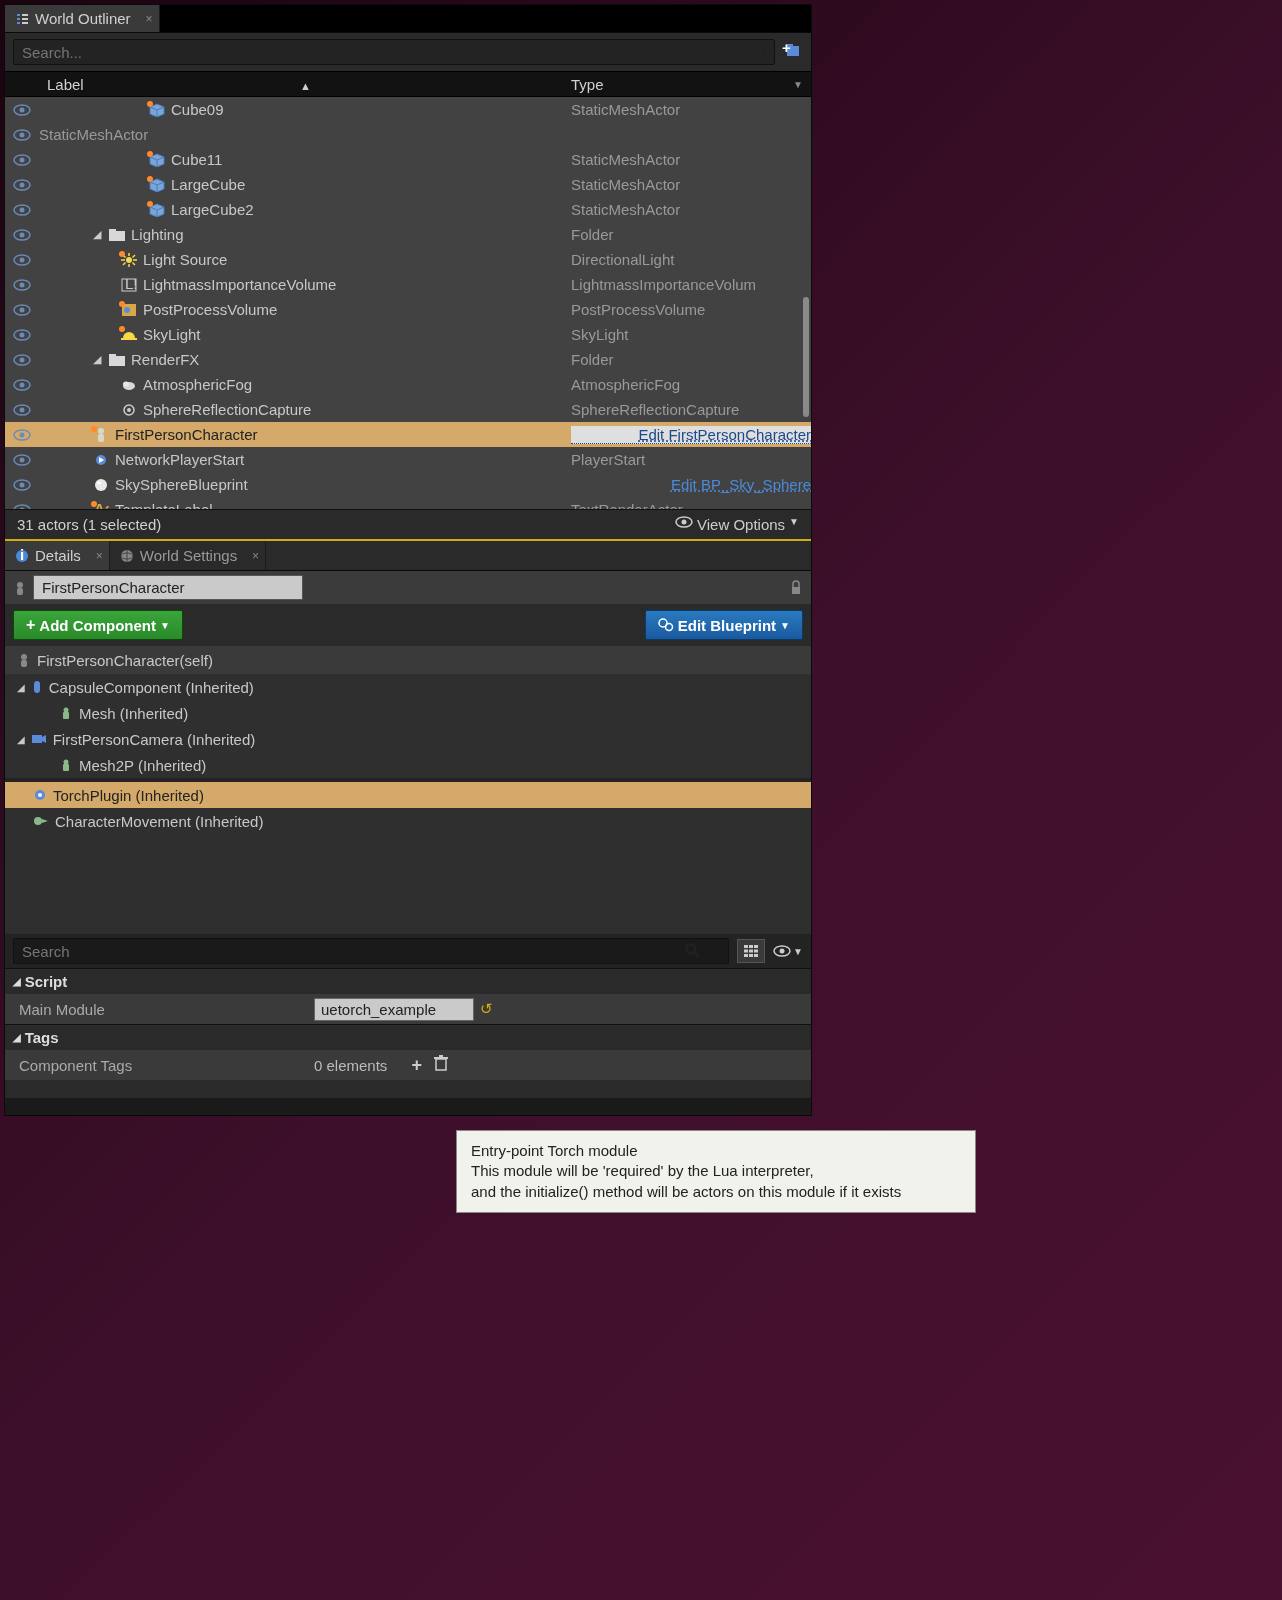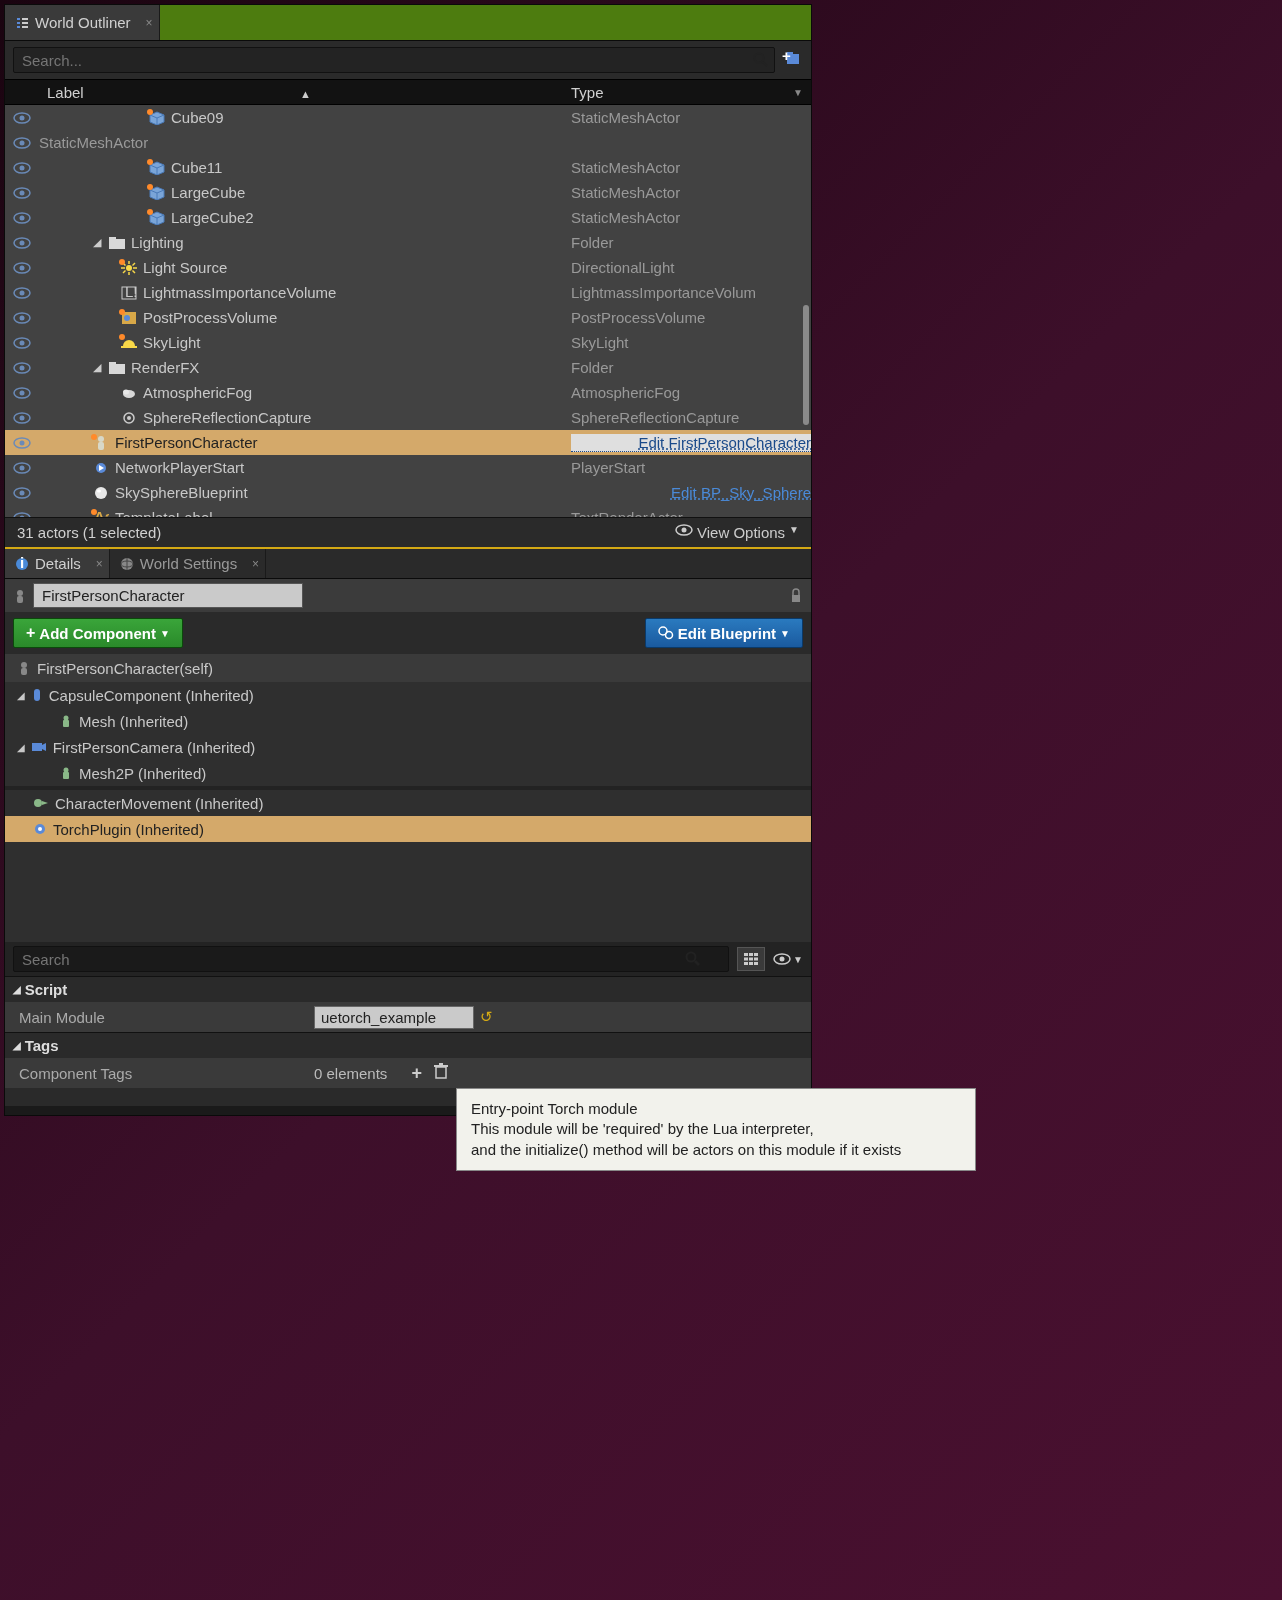"World Outliner" .tab-bar { background: #4d7c0f -> #000000; height: 36px -> 28px }
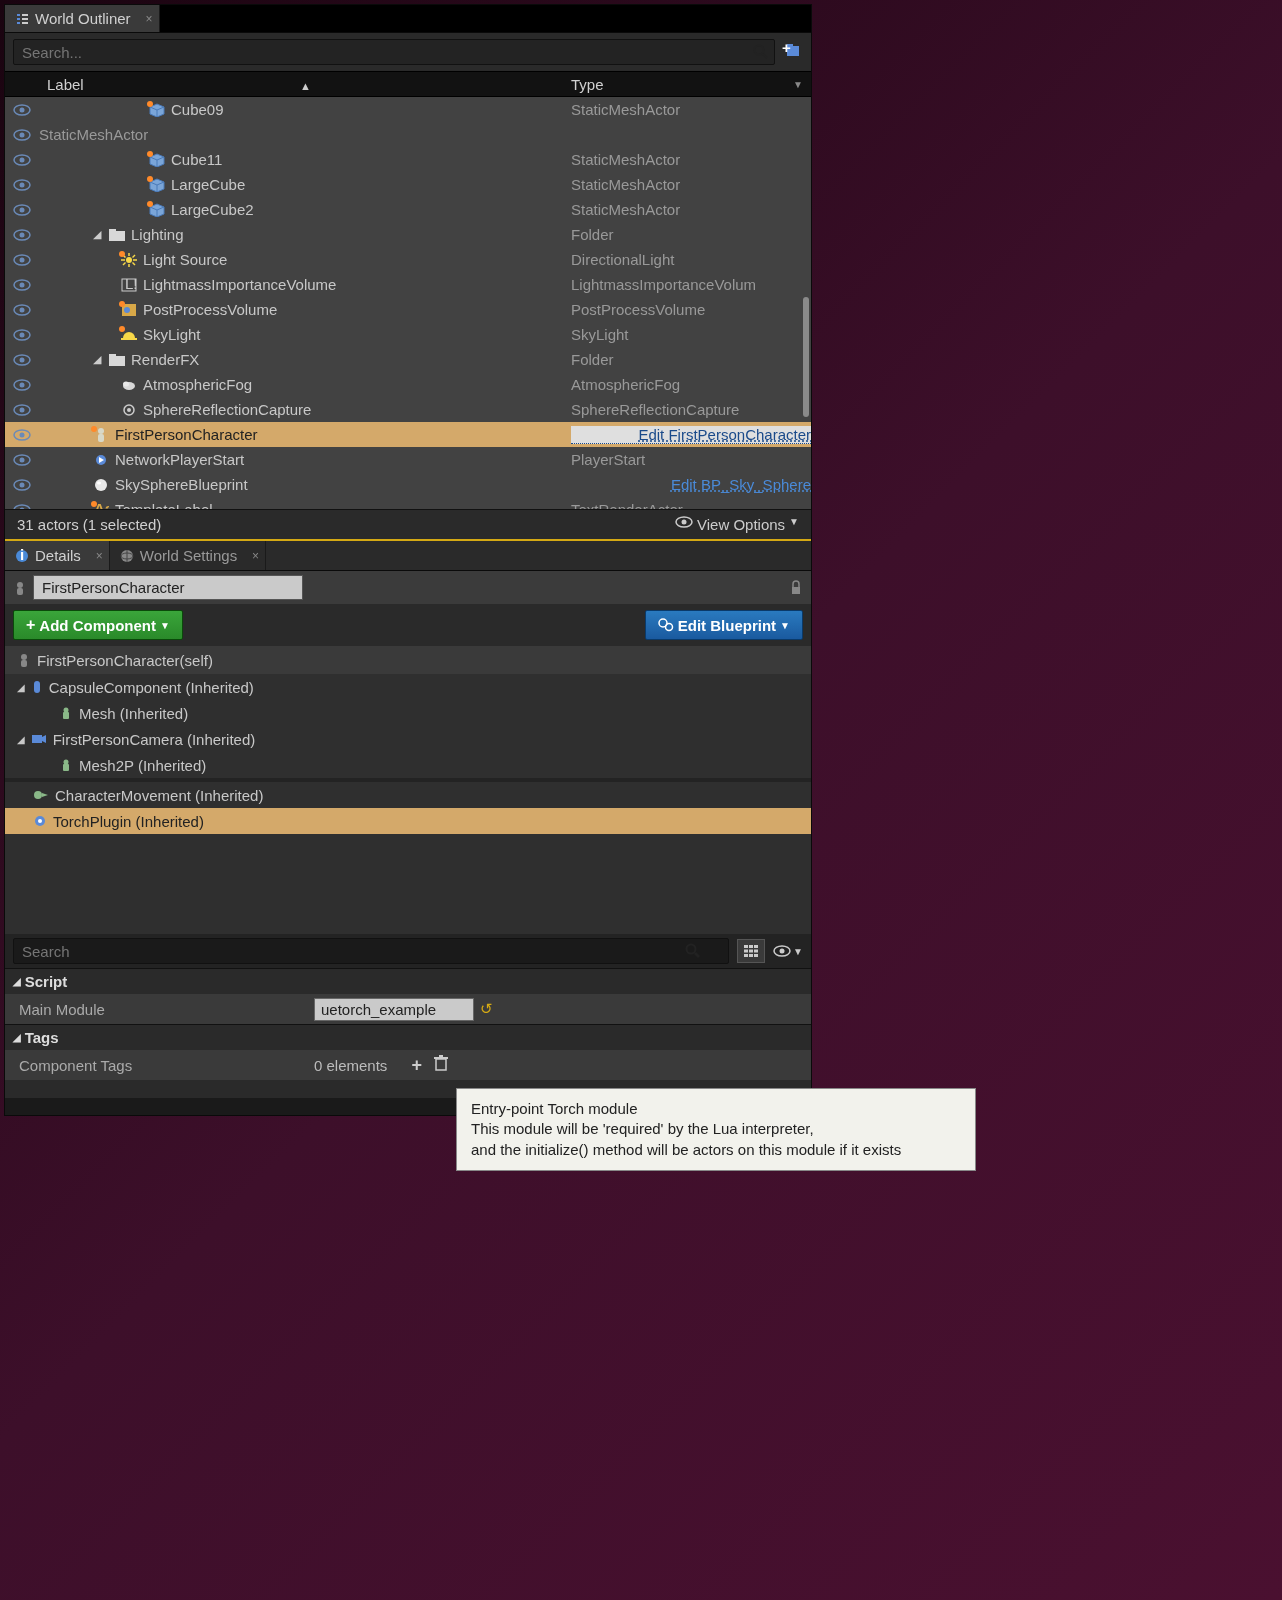"CharacterMovement (Inherited)" div.comp-row { order: before "TorchPlugin (Inherited)" -> after "TorchPlugin (Inherited)" }
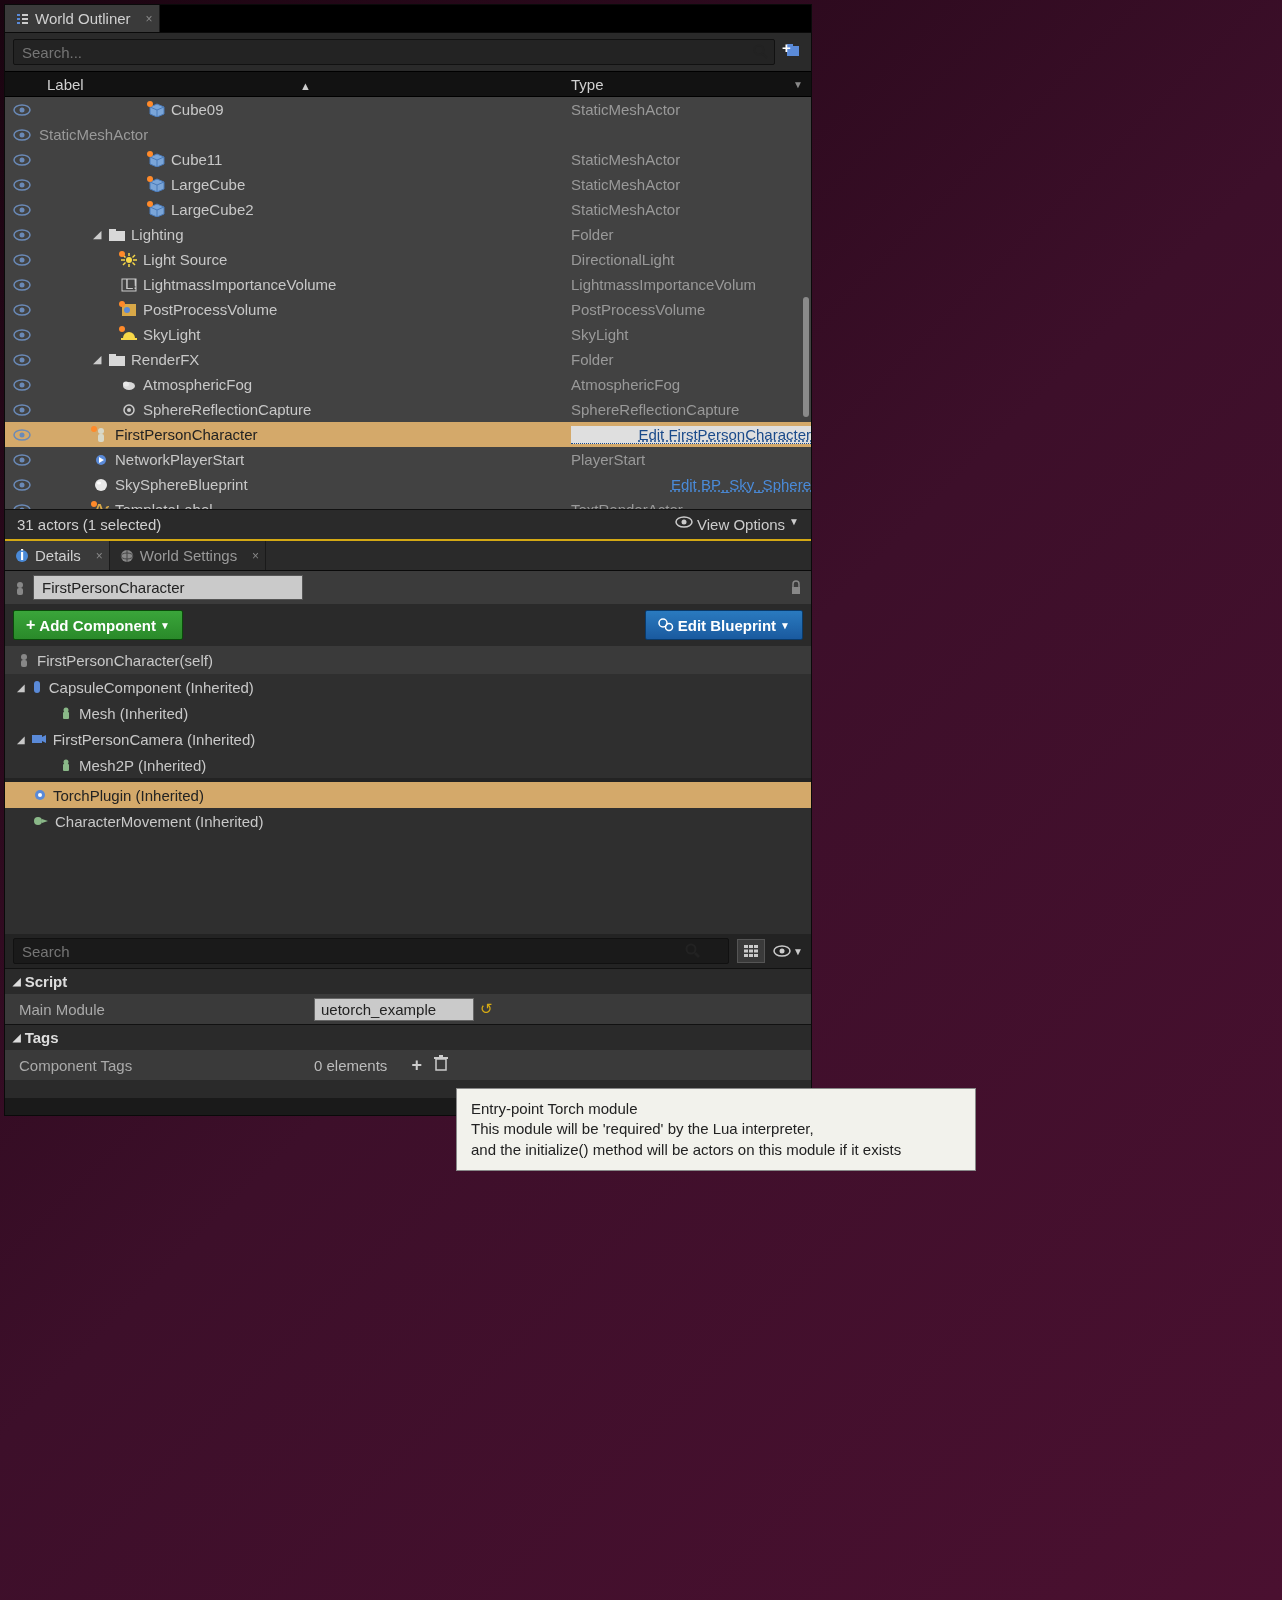"Entry-point Torch module" .tooltip { top: 1088px -> 1130px }
